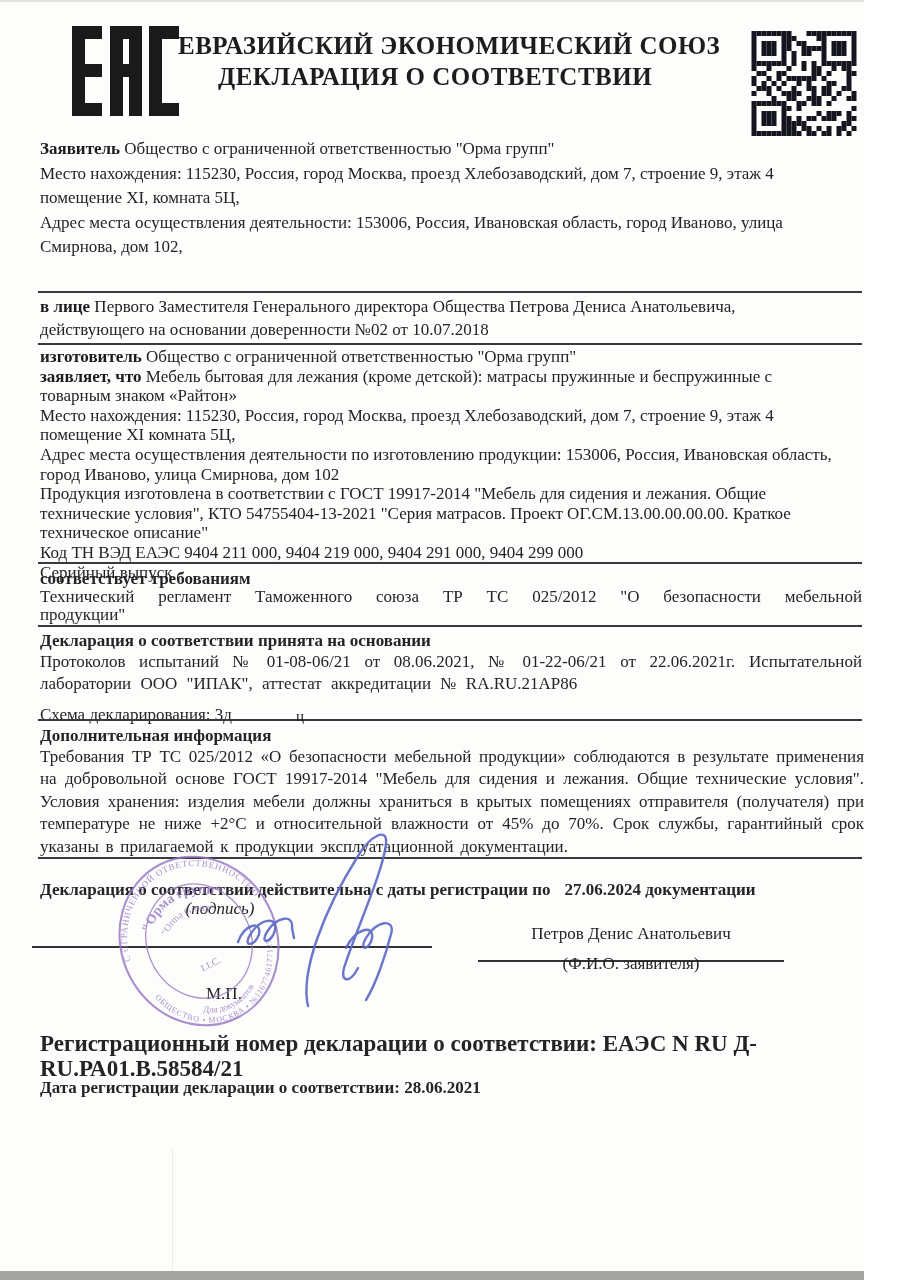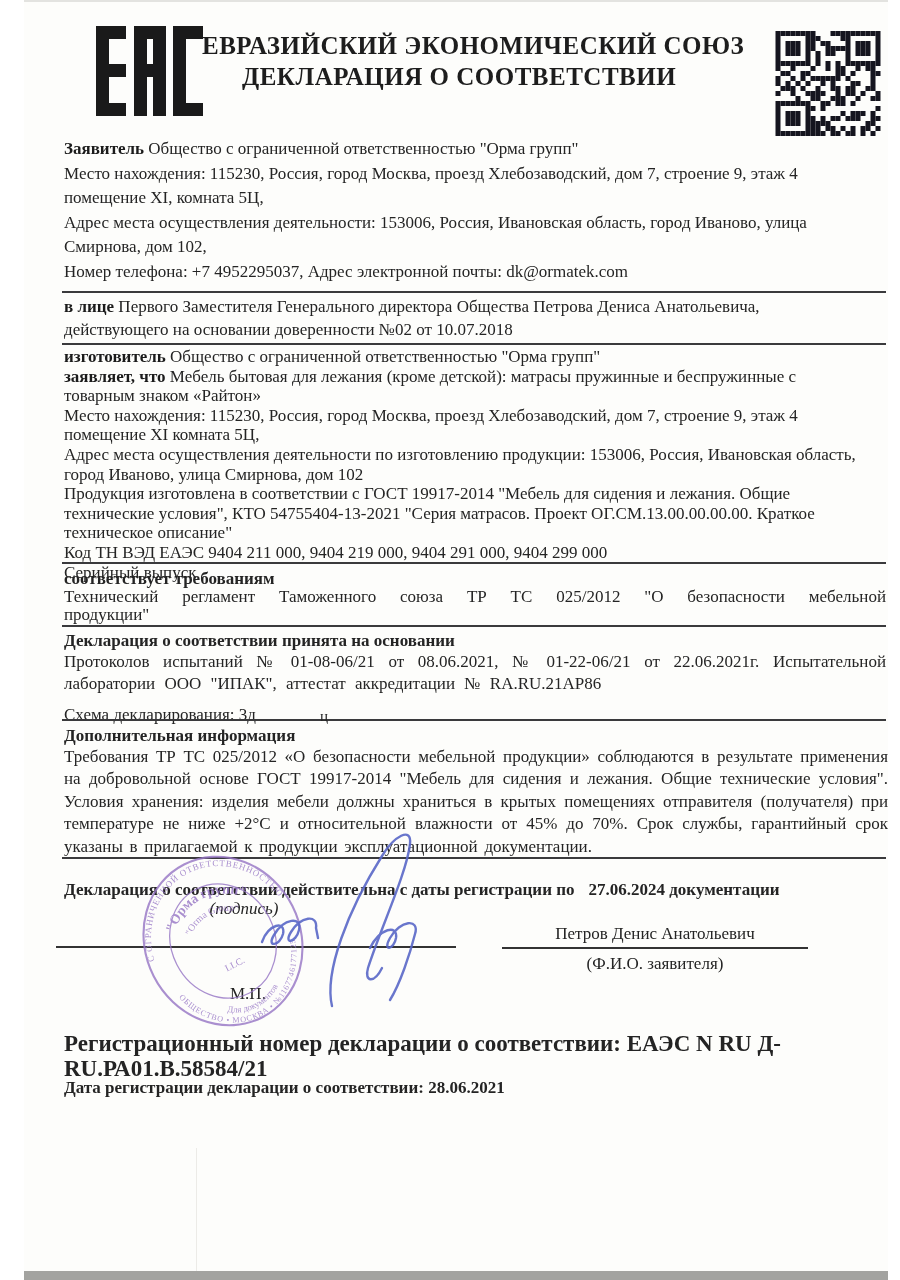"ЕВРАЗИЙСКИЙ ЭКОНОМИЧЕСКИЙ СОЮЗ" .page { margin-left: 24px -> none }
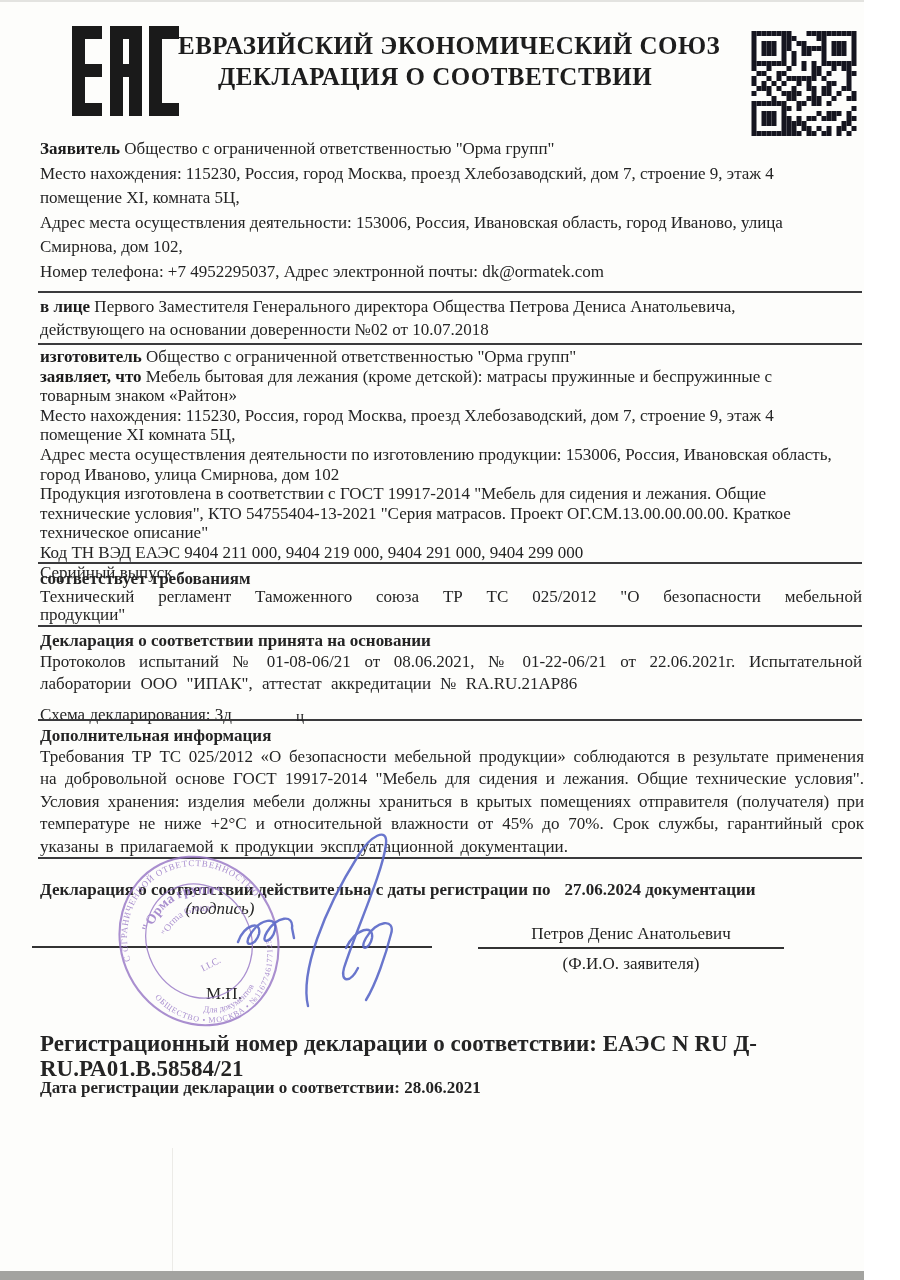"Номер телефона: +7 4952295037, Адрес" div { html: <div>Номер телефона: +7 4952295037, Адрес электронной почты: dk@ormatek.com</div> -> none }
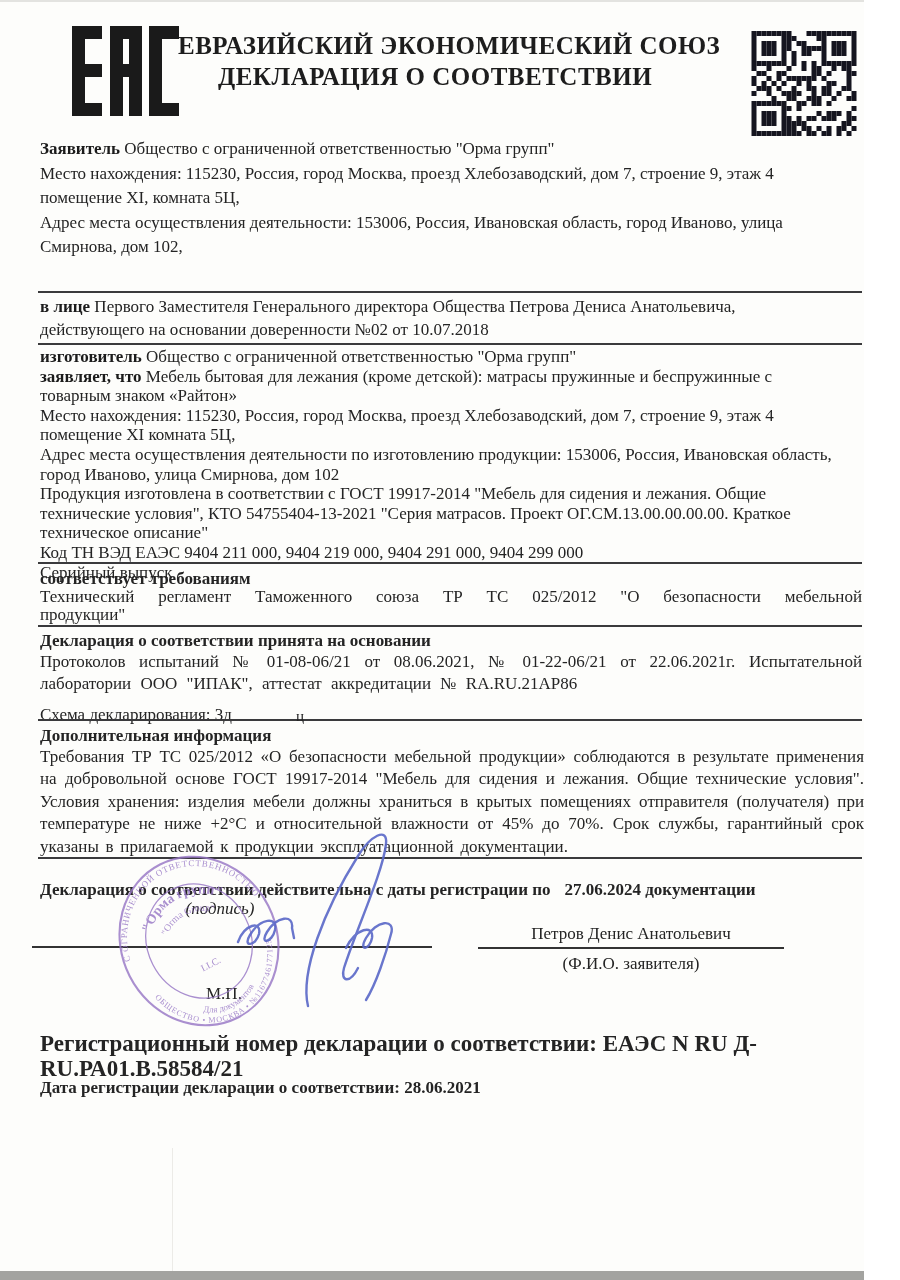"Петров Денис Анатольевич" .name-box { padding-bottom: 3px -> 16px }
